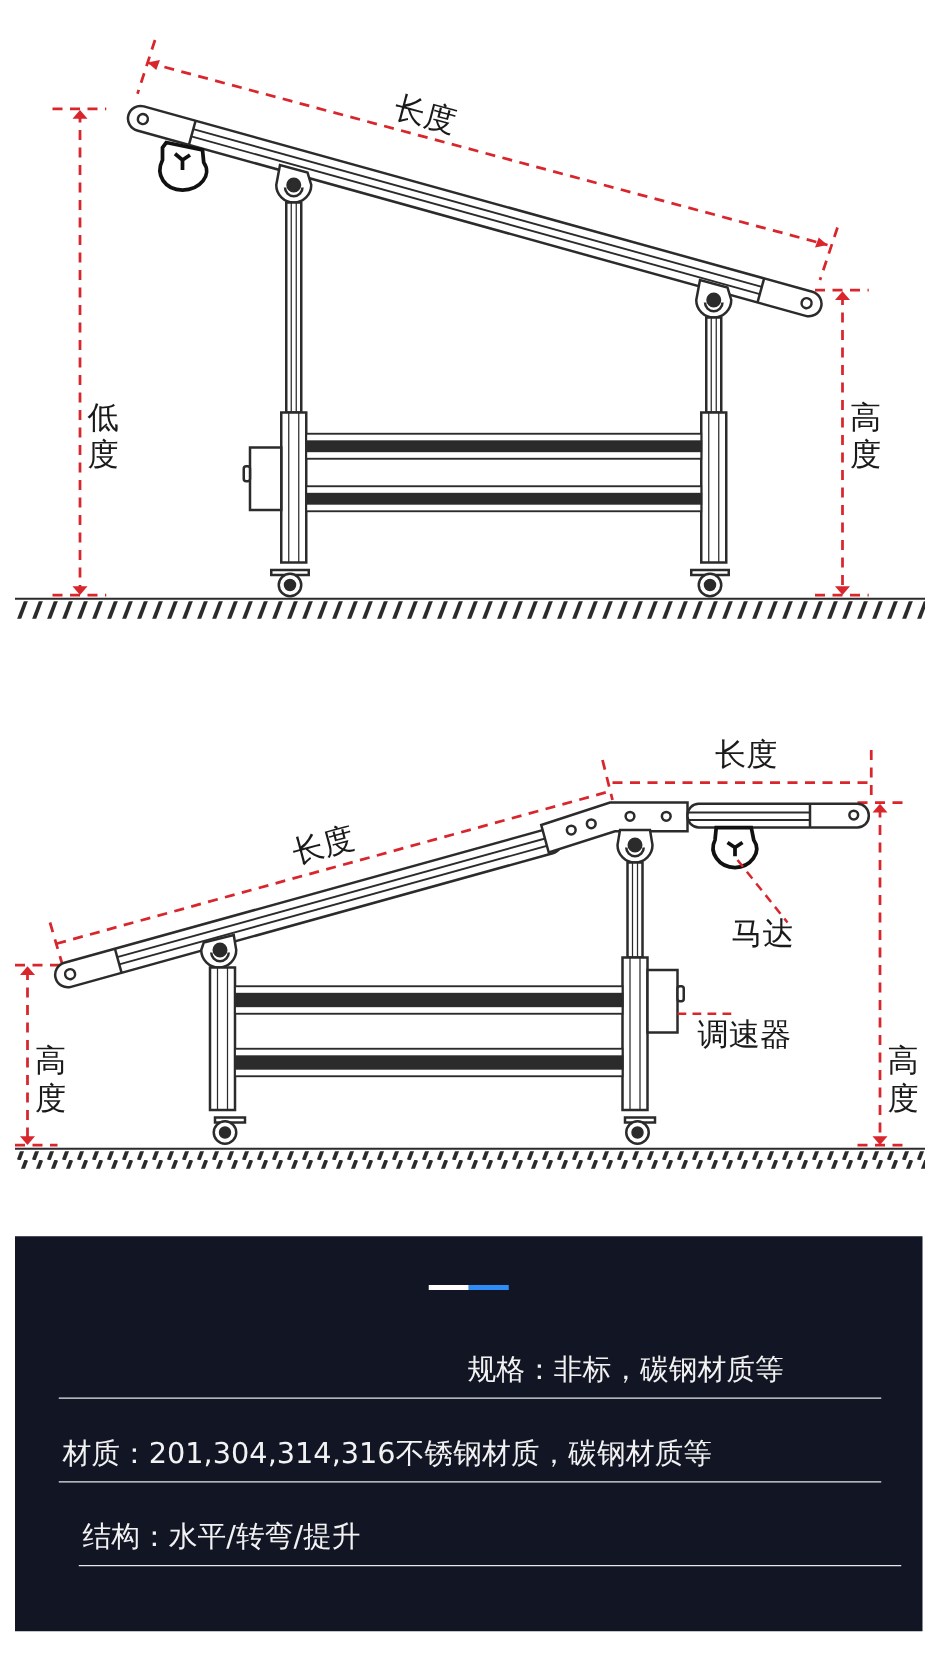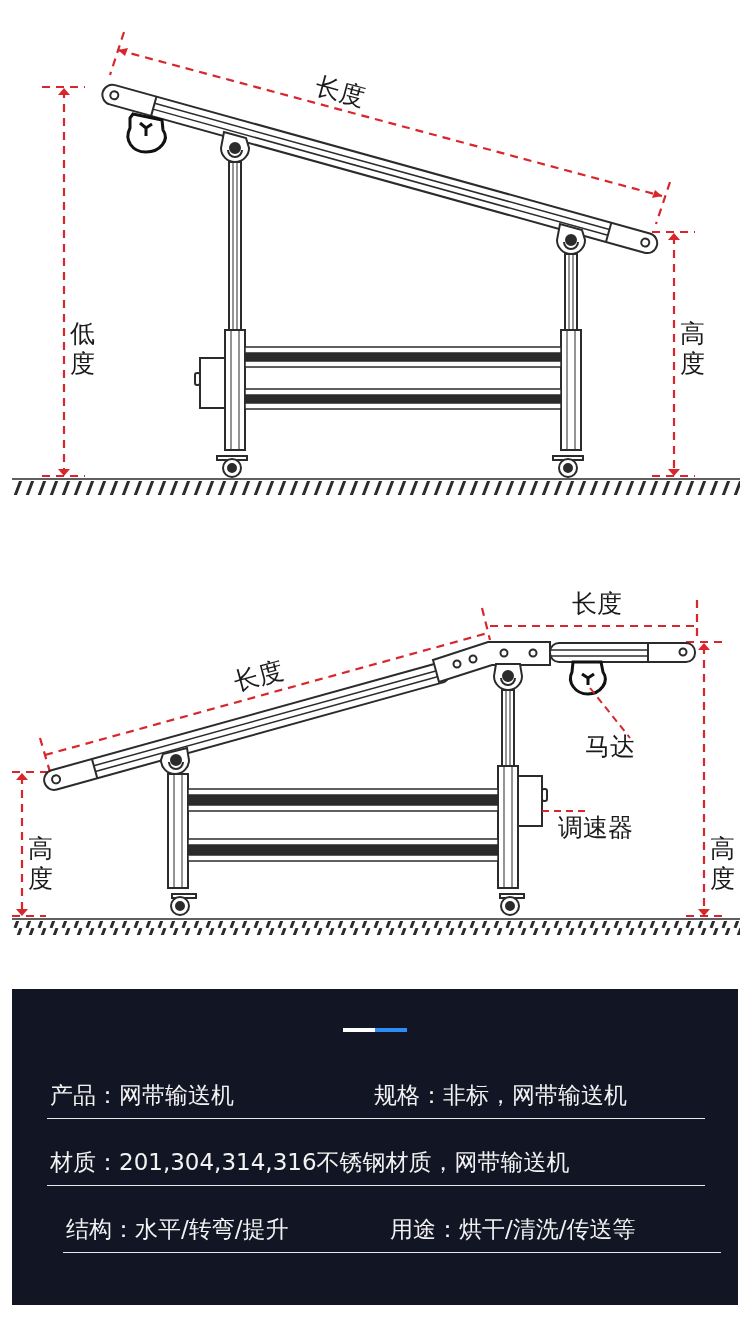"产品：网带输送机" span.cell { html: <span>产品：网带输送机</span> -> none }
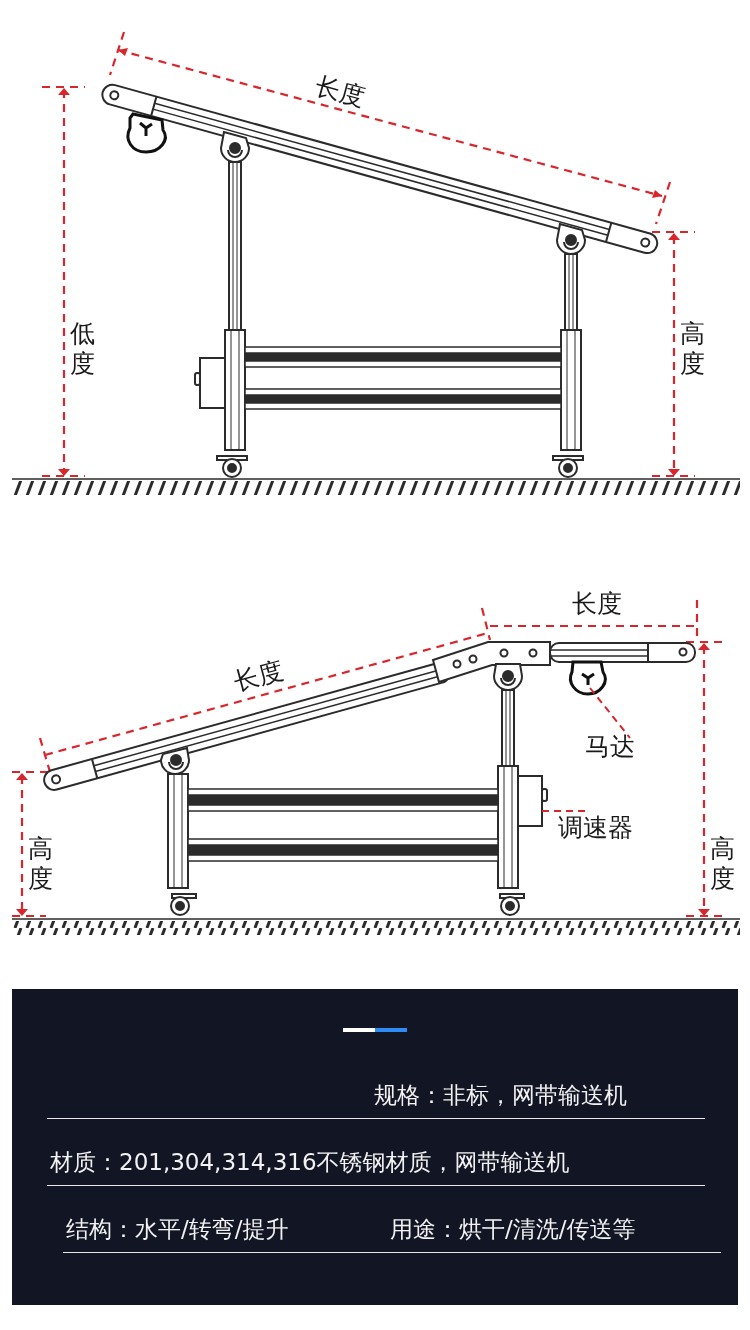"规格：非标，网带输送机" span.cell { text: 网带输送机 -> 碳钢材质等 }
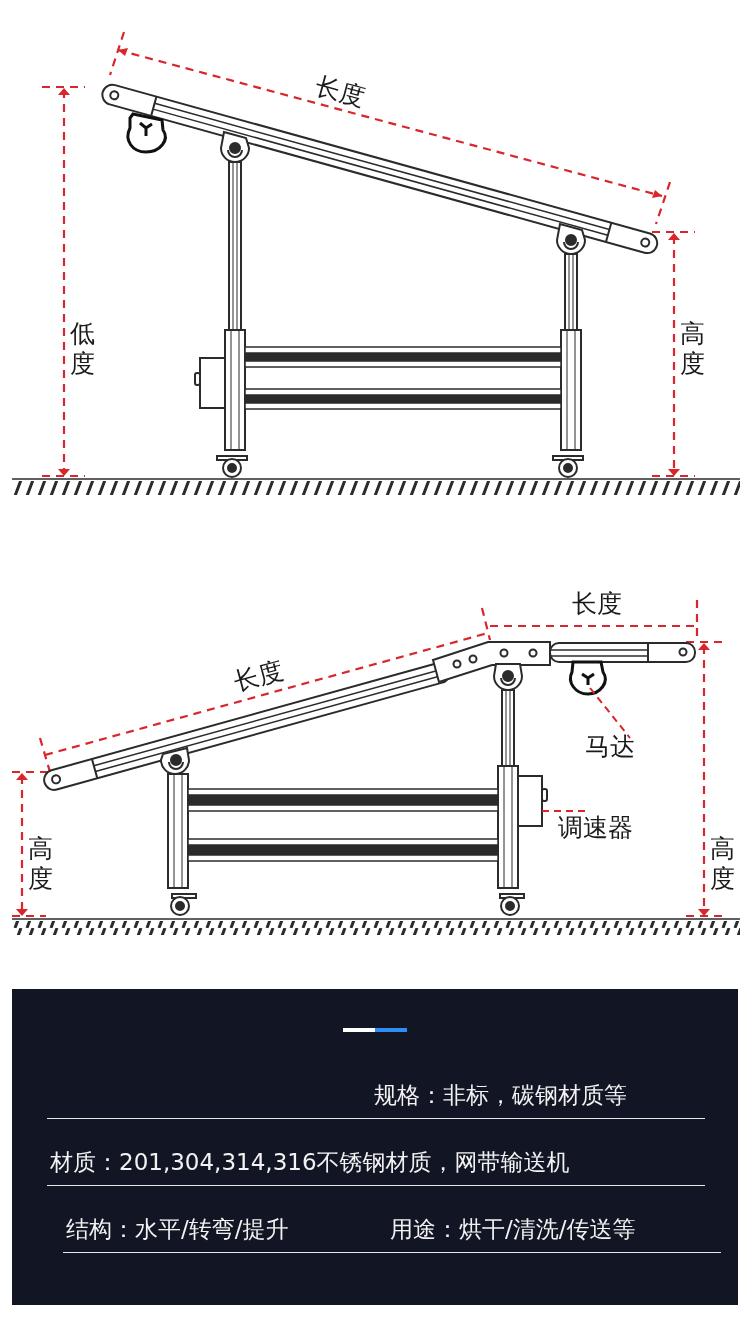"材质：201,304,314,316不锈钢材质，网带输送机" span.cell { text: 网带输送机 -> 碳钢材质等 }
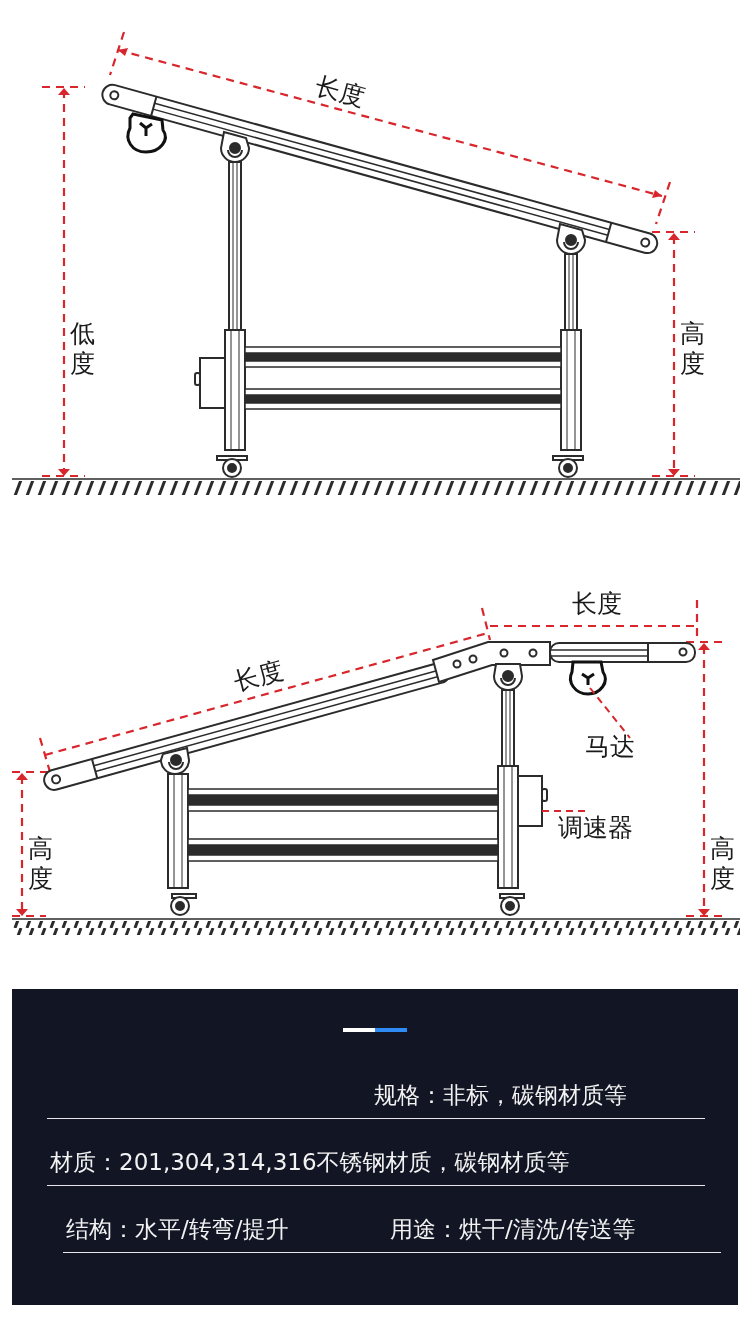"用途：烘干/清洗/传送等" span.cell { html: <span>用途：烘干/清洗/传送等</span> -> none }
